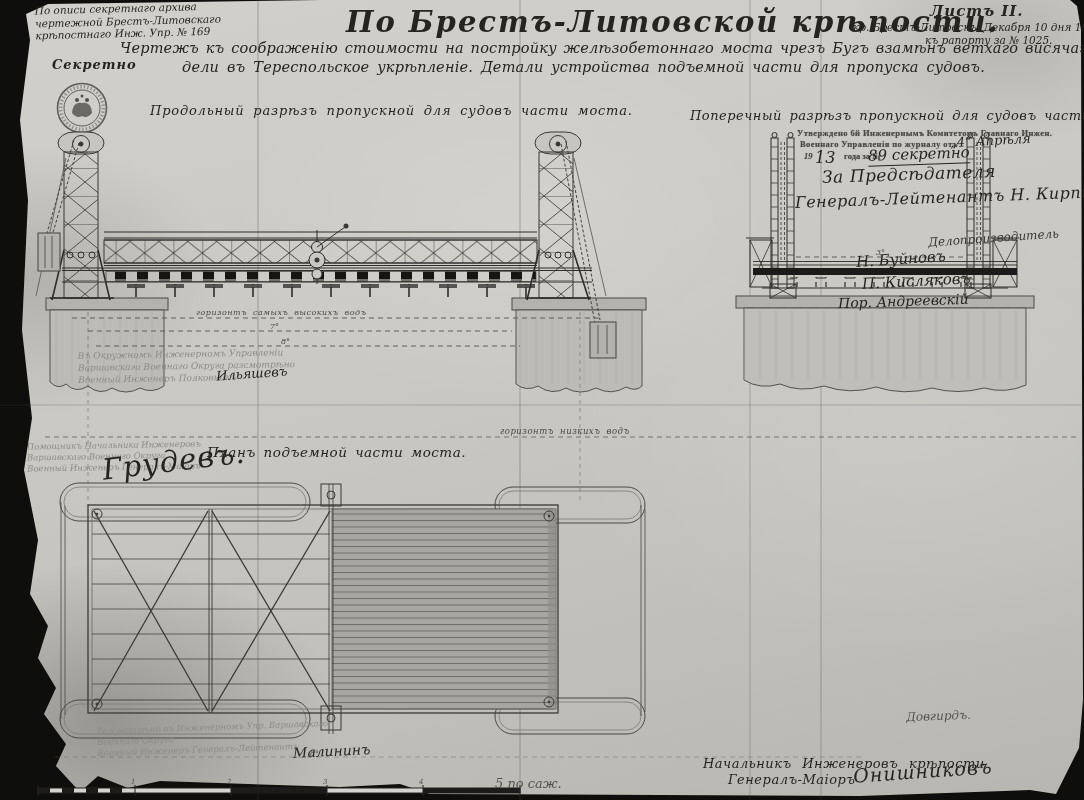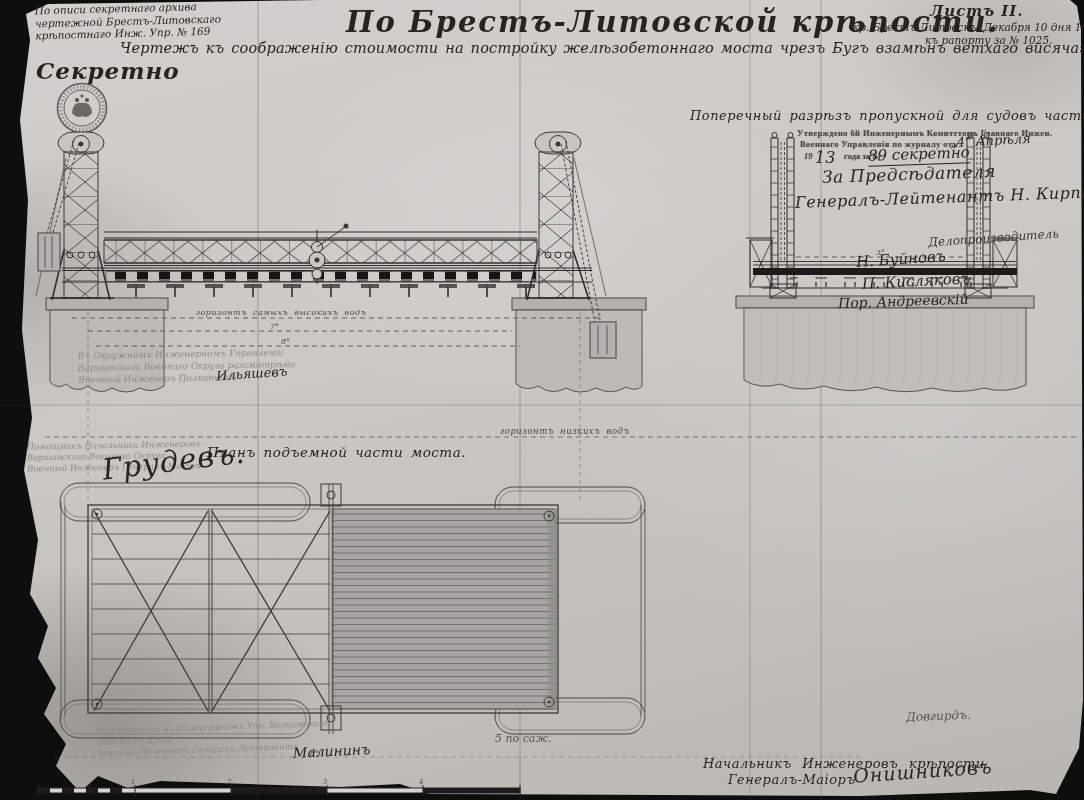"Секретно" div.t { font-size: 23px -> 13px; left: 36px -> 52px }
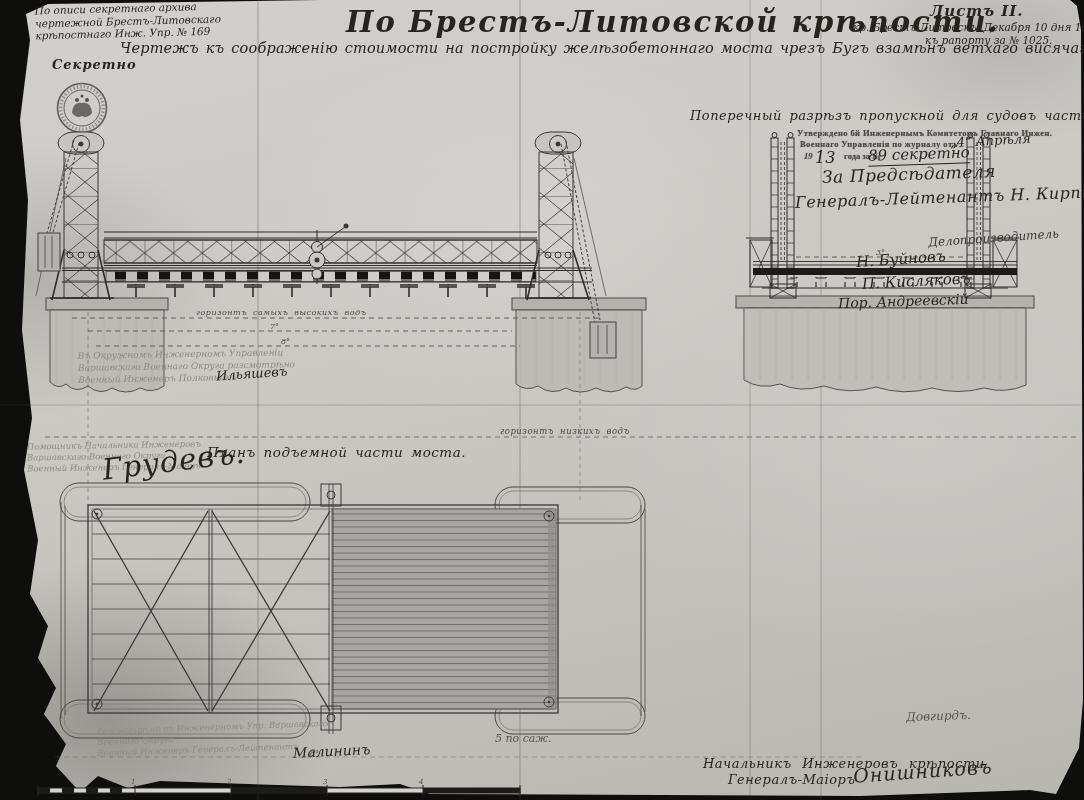"дели въ Тереспольское укрѣпленіе. Детали" div.t { html: none -> <div>дели въ Тереспольское укрѣпленіе. Детали устройства подъемной части для пропуска судовъ.</div> }
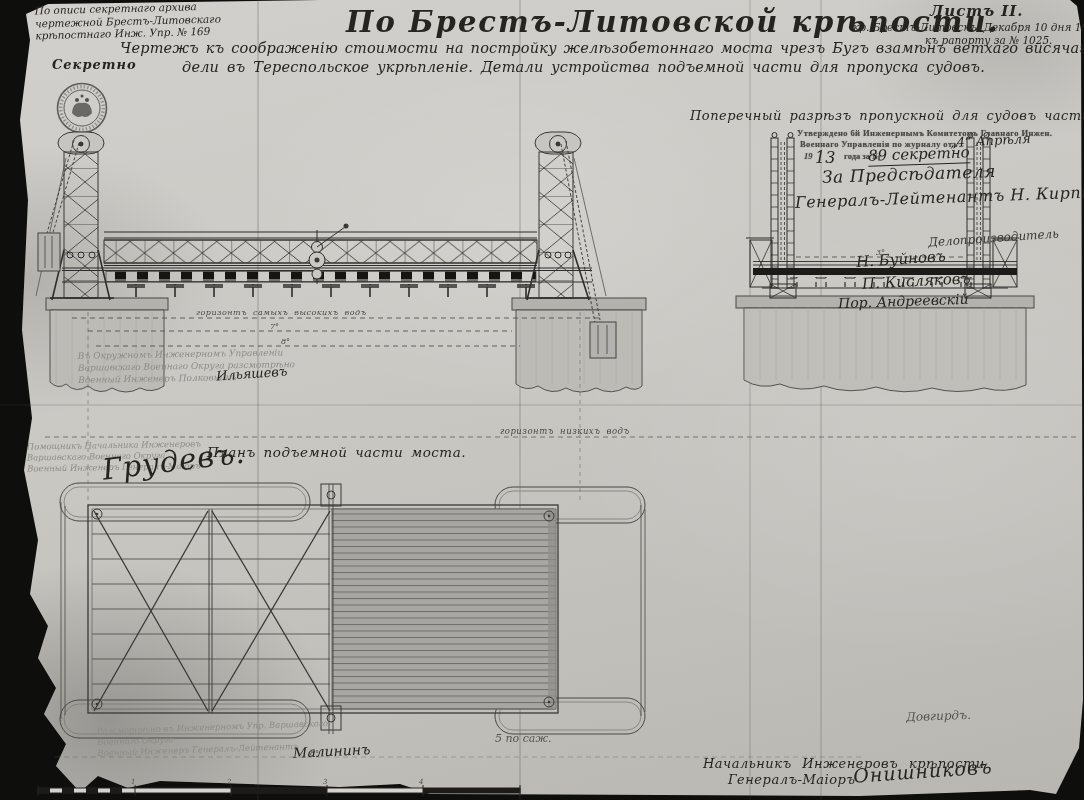"Продольный разрѣзъ пропускной для судовъ" div.t { html: none -> <div>Продольный разрѣзъ пропускной для судовъ части моста.</div> }
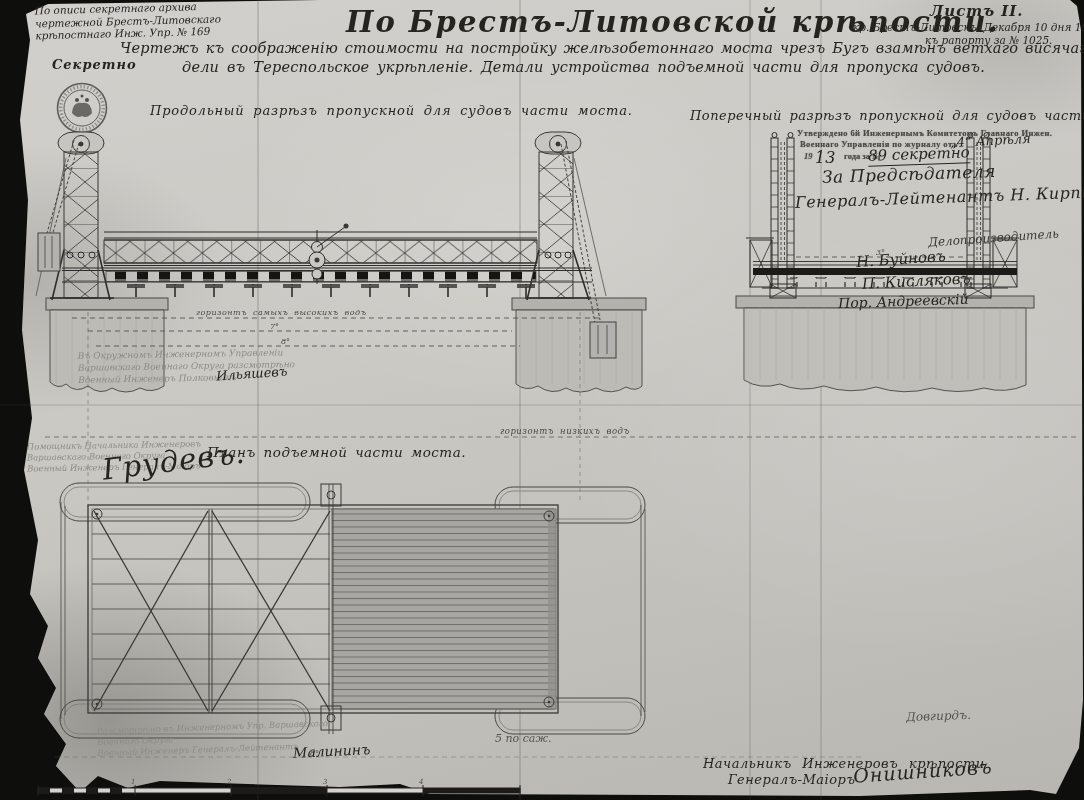"5 по саж." div.t { font-size: 11px -> 13px; top: 732px -> 776px }
